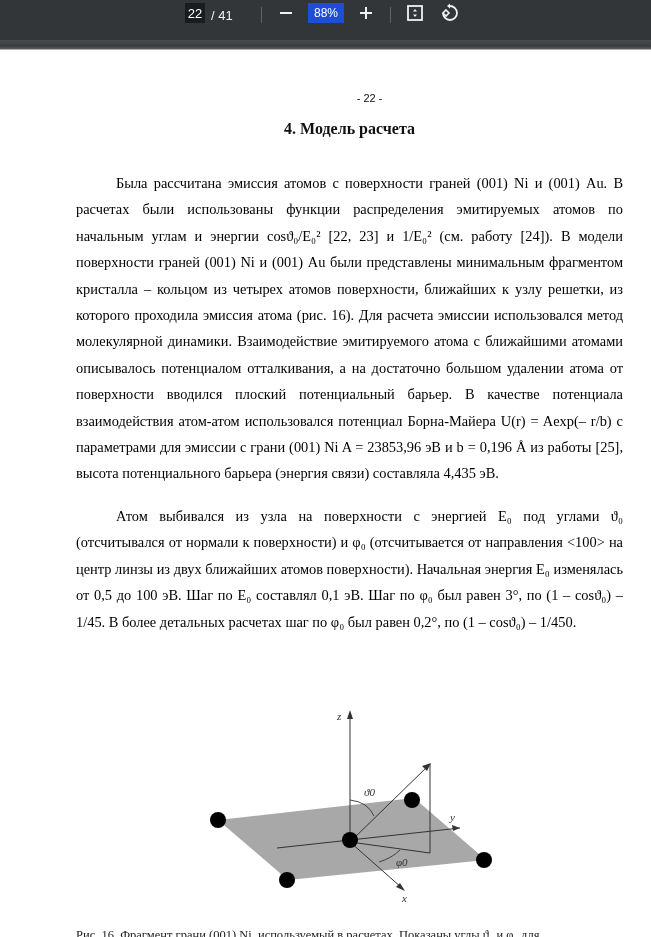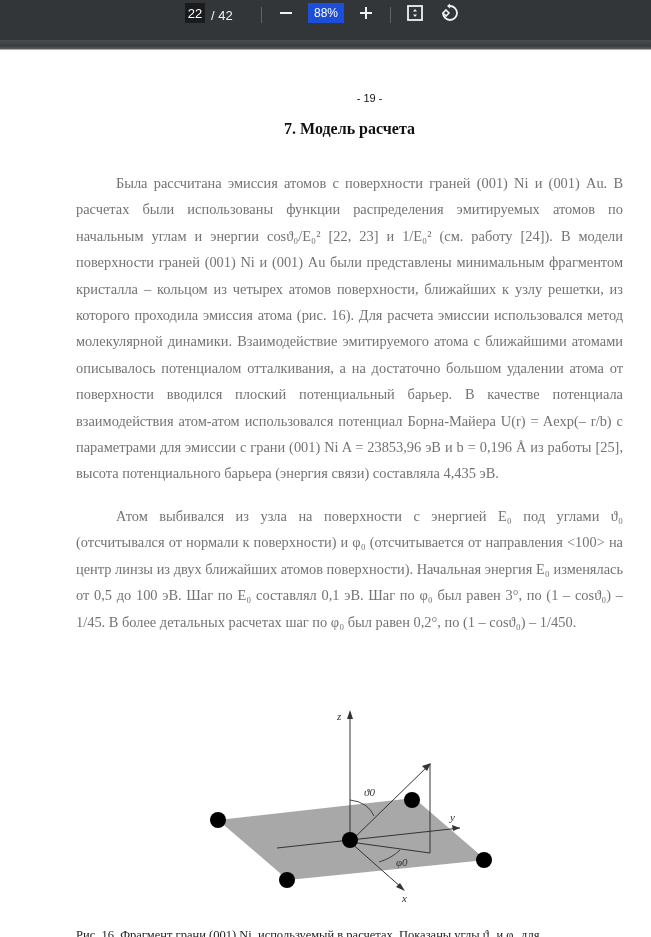"/ 42" div.page-total { text: 42 -> 41 }
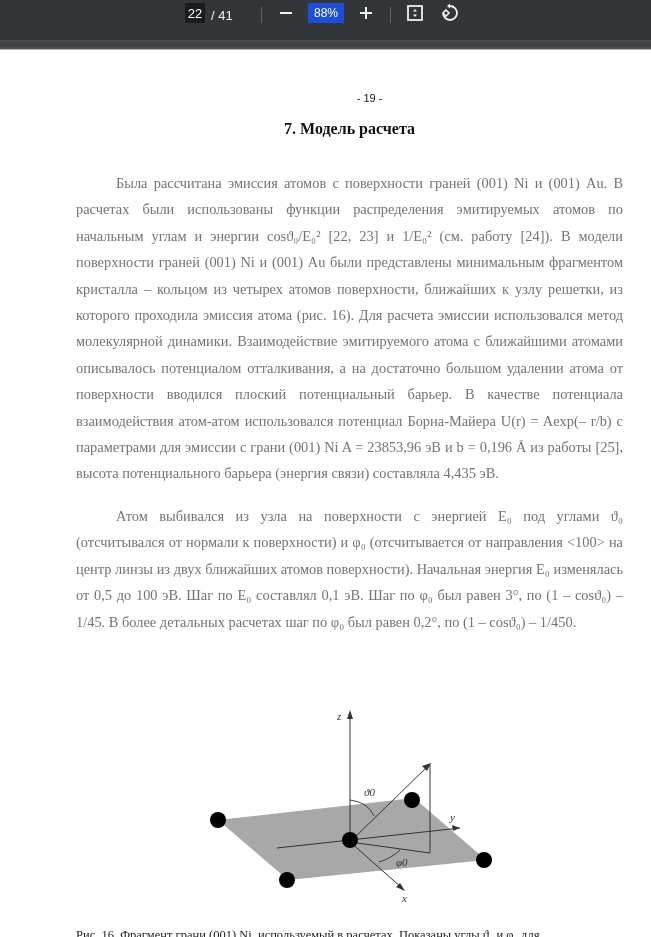"- 19 -" span { text: 19 -> 22 }
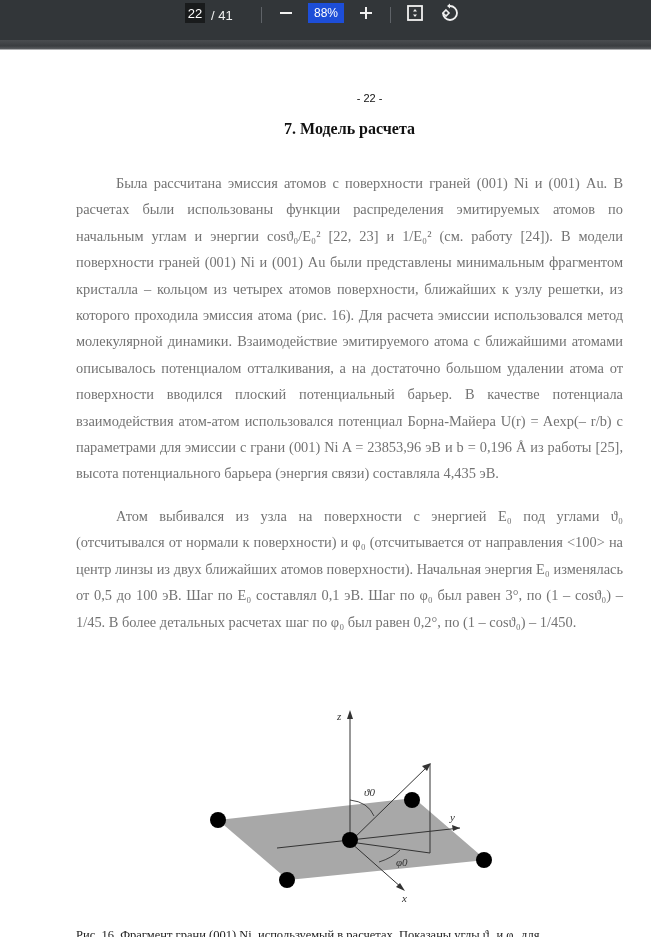"7. Модель расчета" div.heading { text: 7 -> 4 }
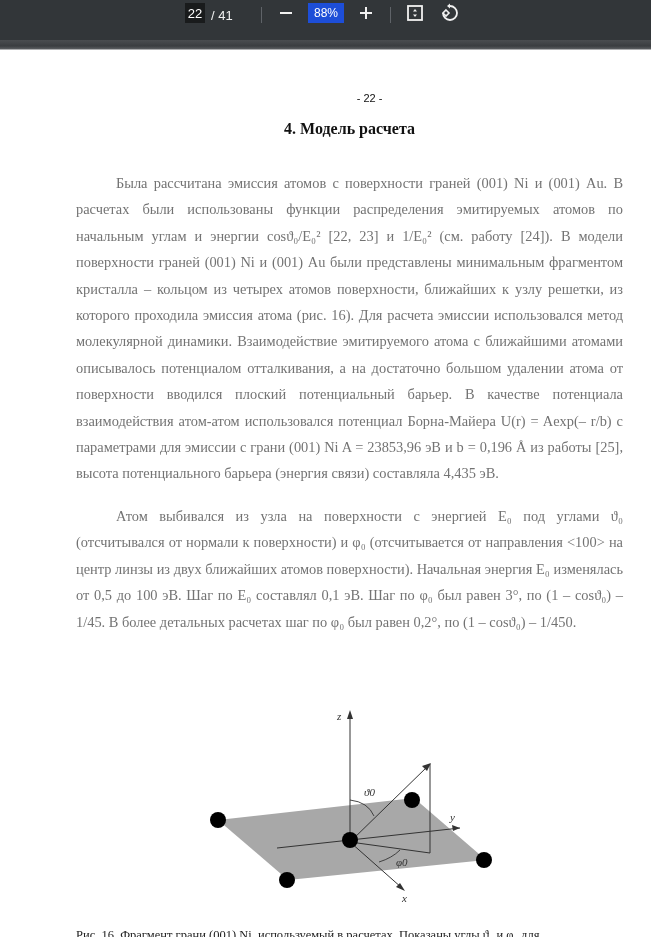"Была рассчитана эмиссия атомов с" .body-text { color: #737373 -> #000000 }
